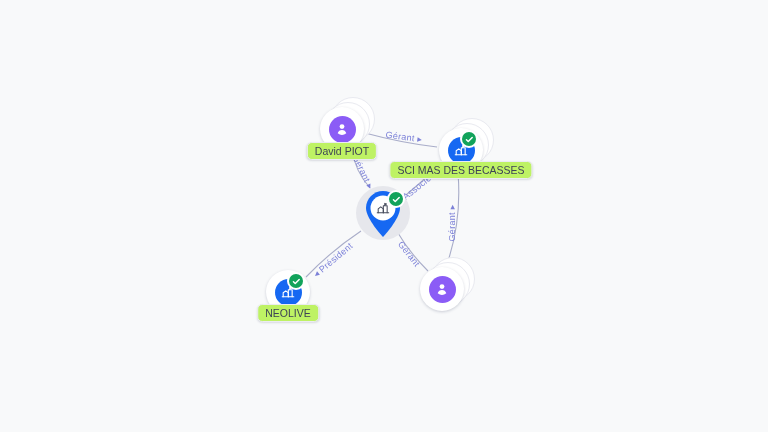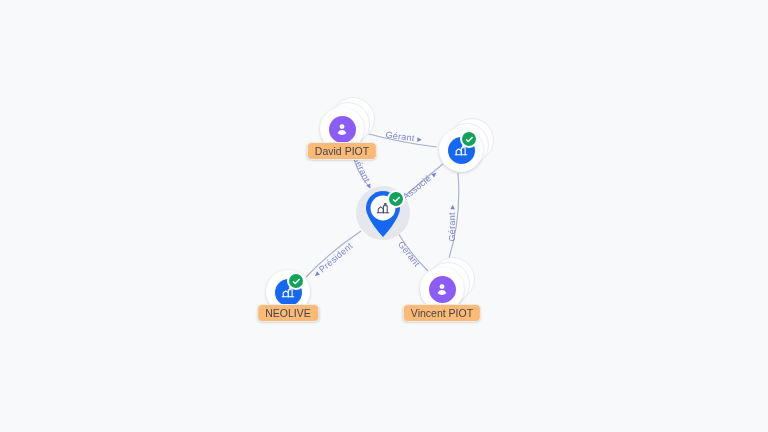"David PIOT" .node-label { background: #fdba74 -> #bef264 }
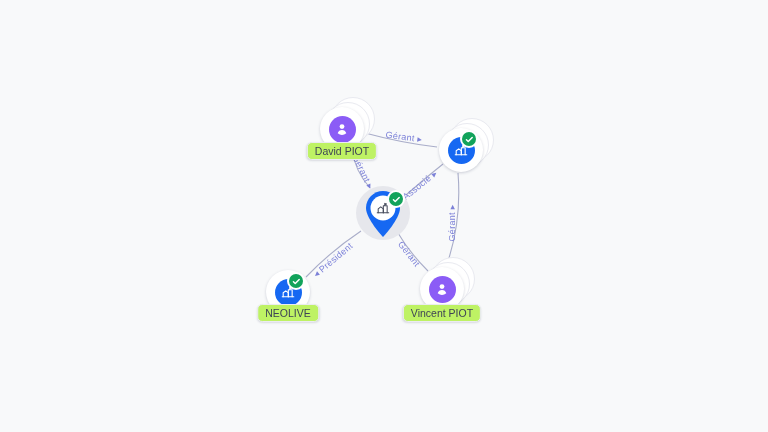"SCI MAS DES BECASSES" div.node-label { html: none -> <div>SCI MAS DES BECASSES</div> }
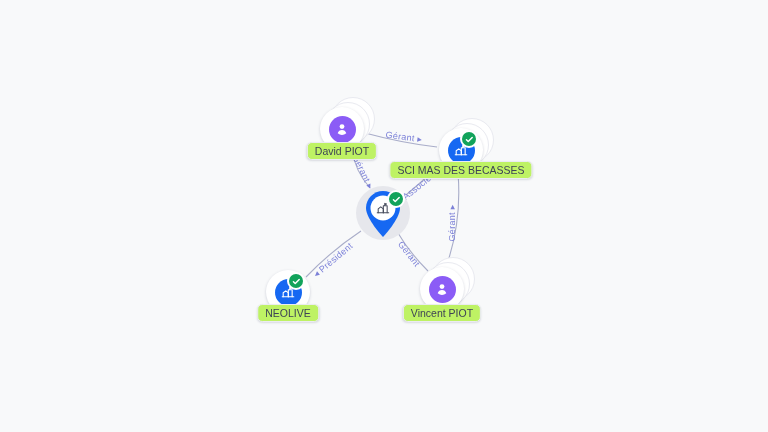"Vincent PIOT" div.node-label { html: <div>Vincent PIOT</div> -> none }
